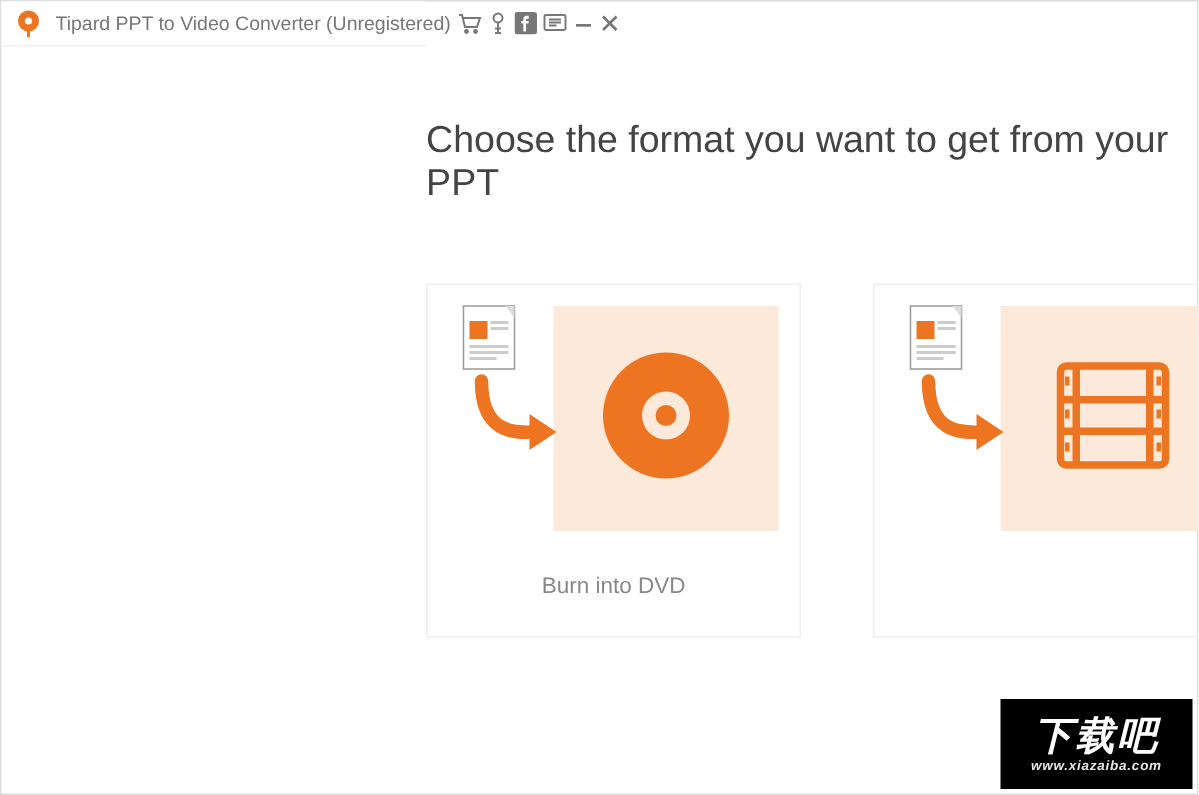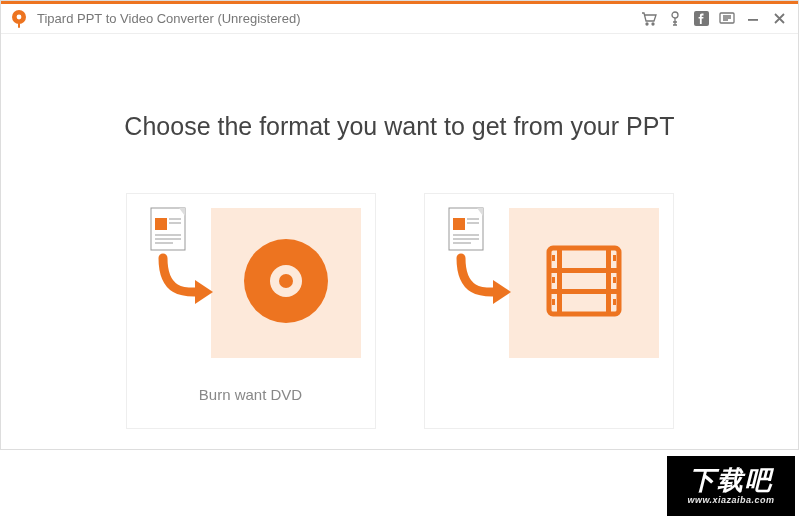"Tipard PPT to Video Converter" .window { flex-direction: column -> row; height: 450px -> 530px }
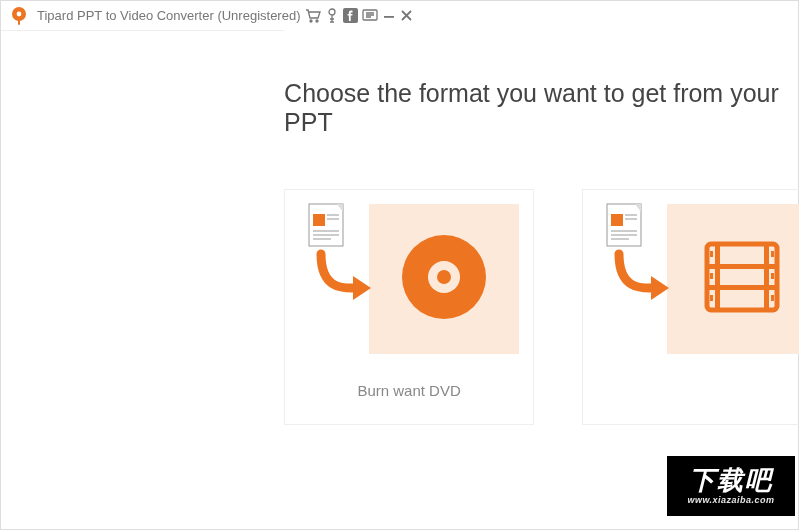"Burn want DVD" div.card-label { text: want -> into }
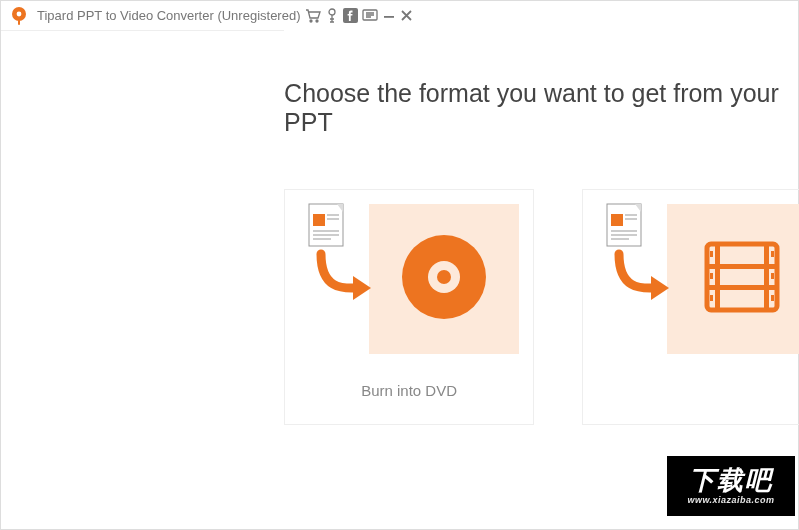"下载吧" .watermark { bottom: 14px -> 4px }
